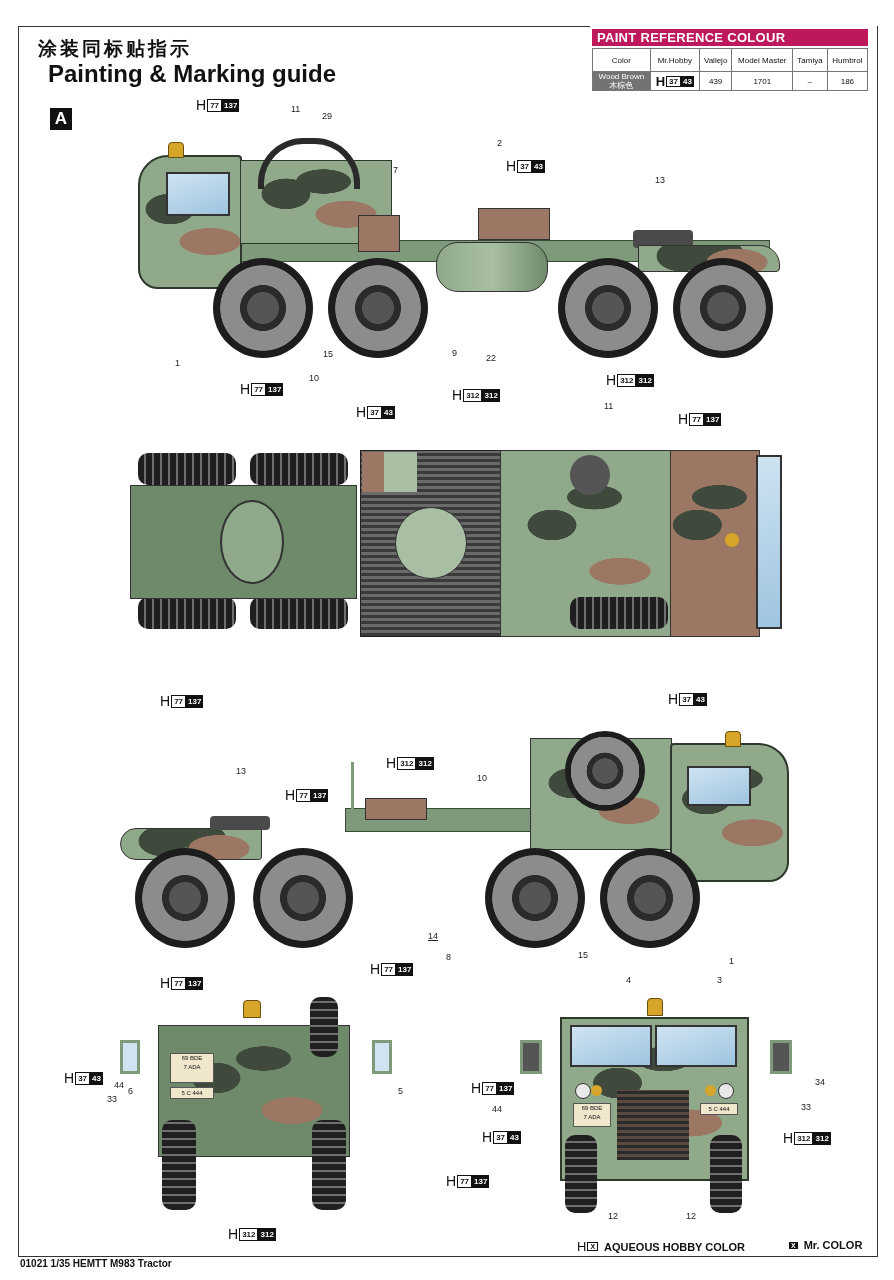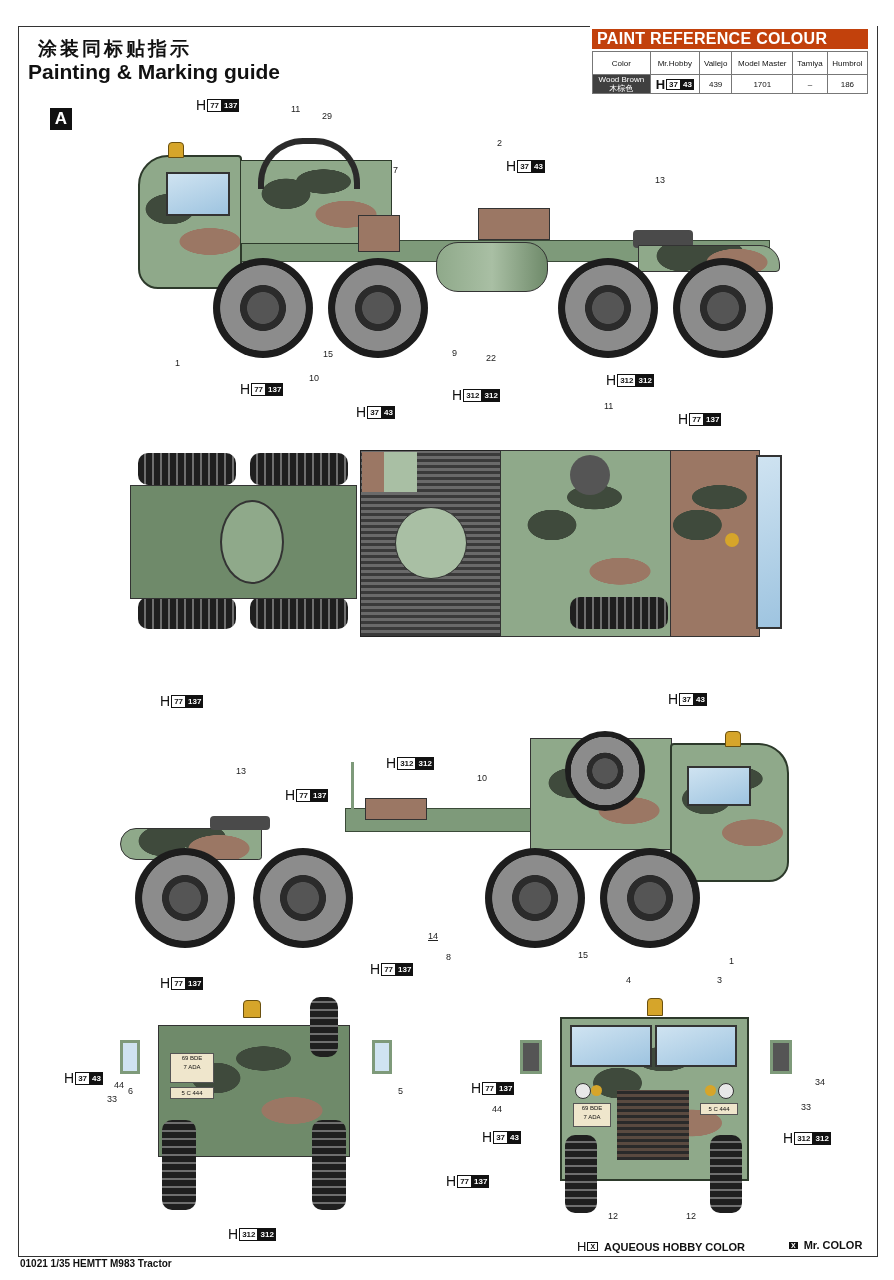"PAINT REFERENCE COLOUR" .paint-head { background: #c2410c -> #be185d; font-size: 16px -> 13px }
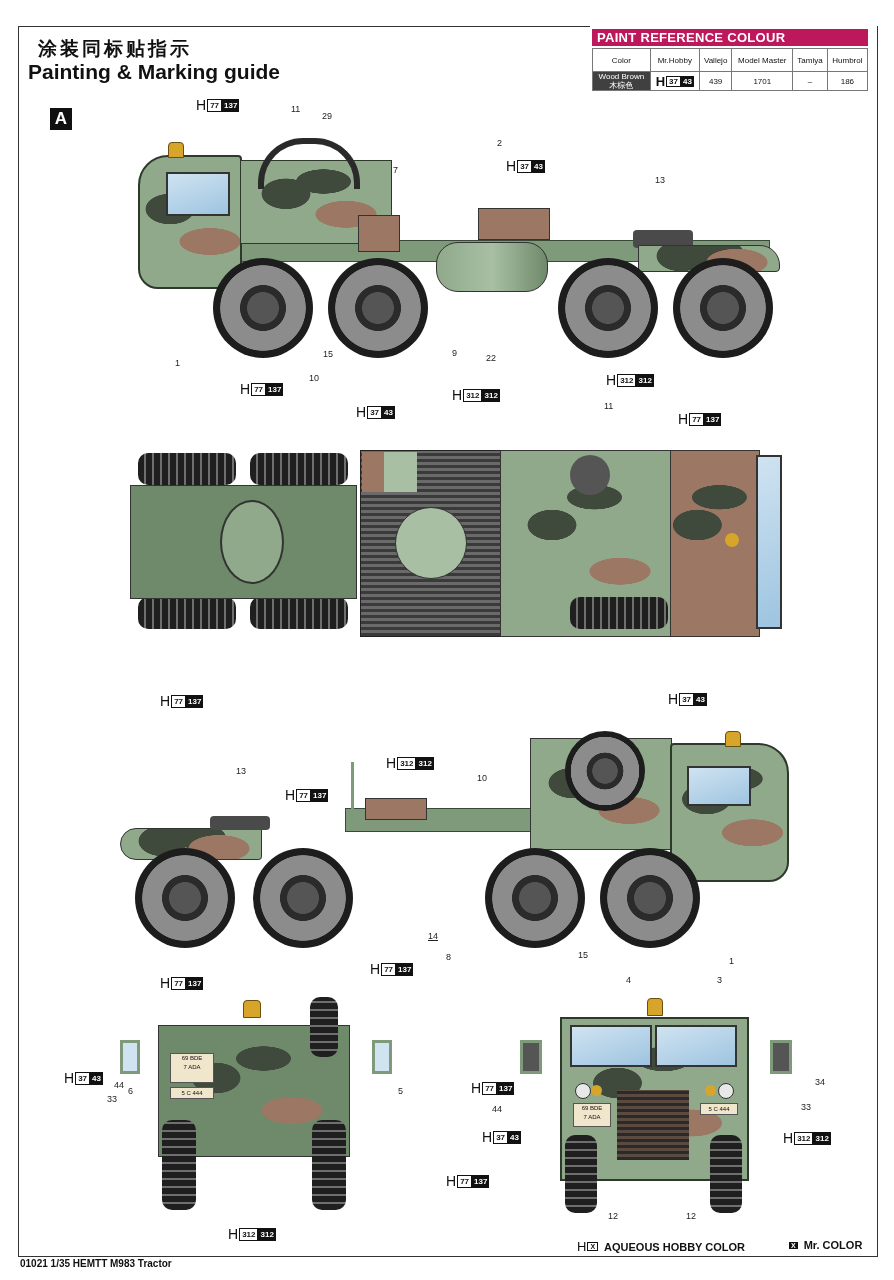"Painting & Marking guide" .title-en { font-size: 21px -> 24px; left: 28px -> 48px }
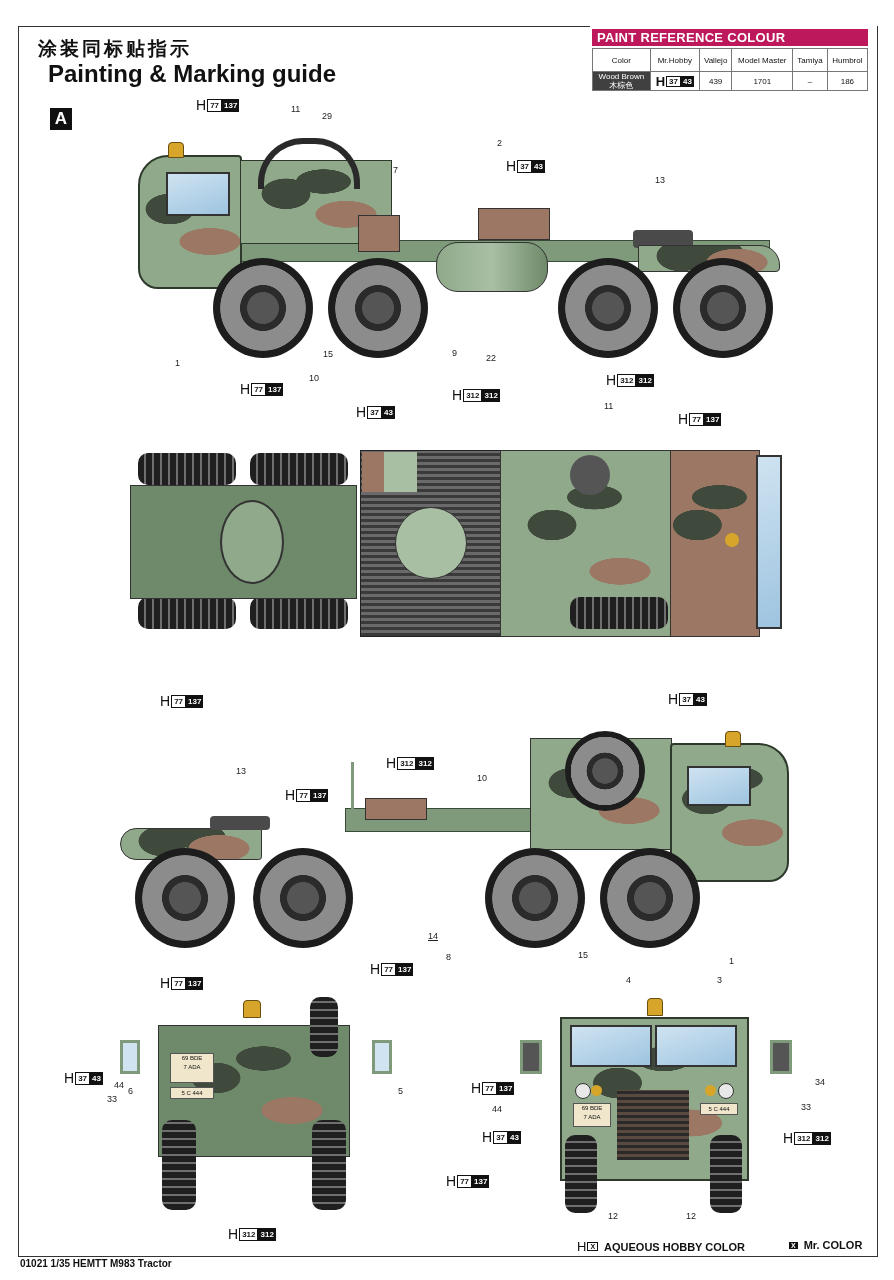"Wood Brown" td.swatch { background: #404040 -> #737373 }
